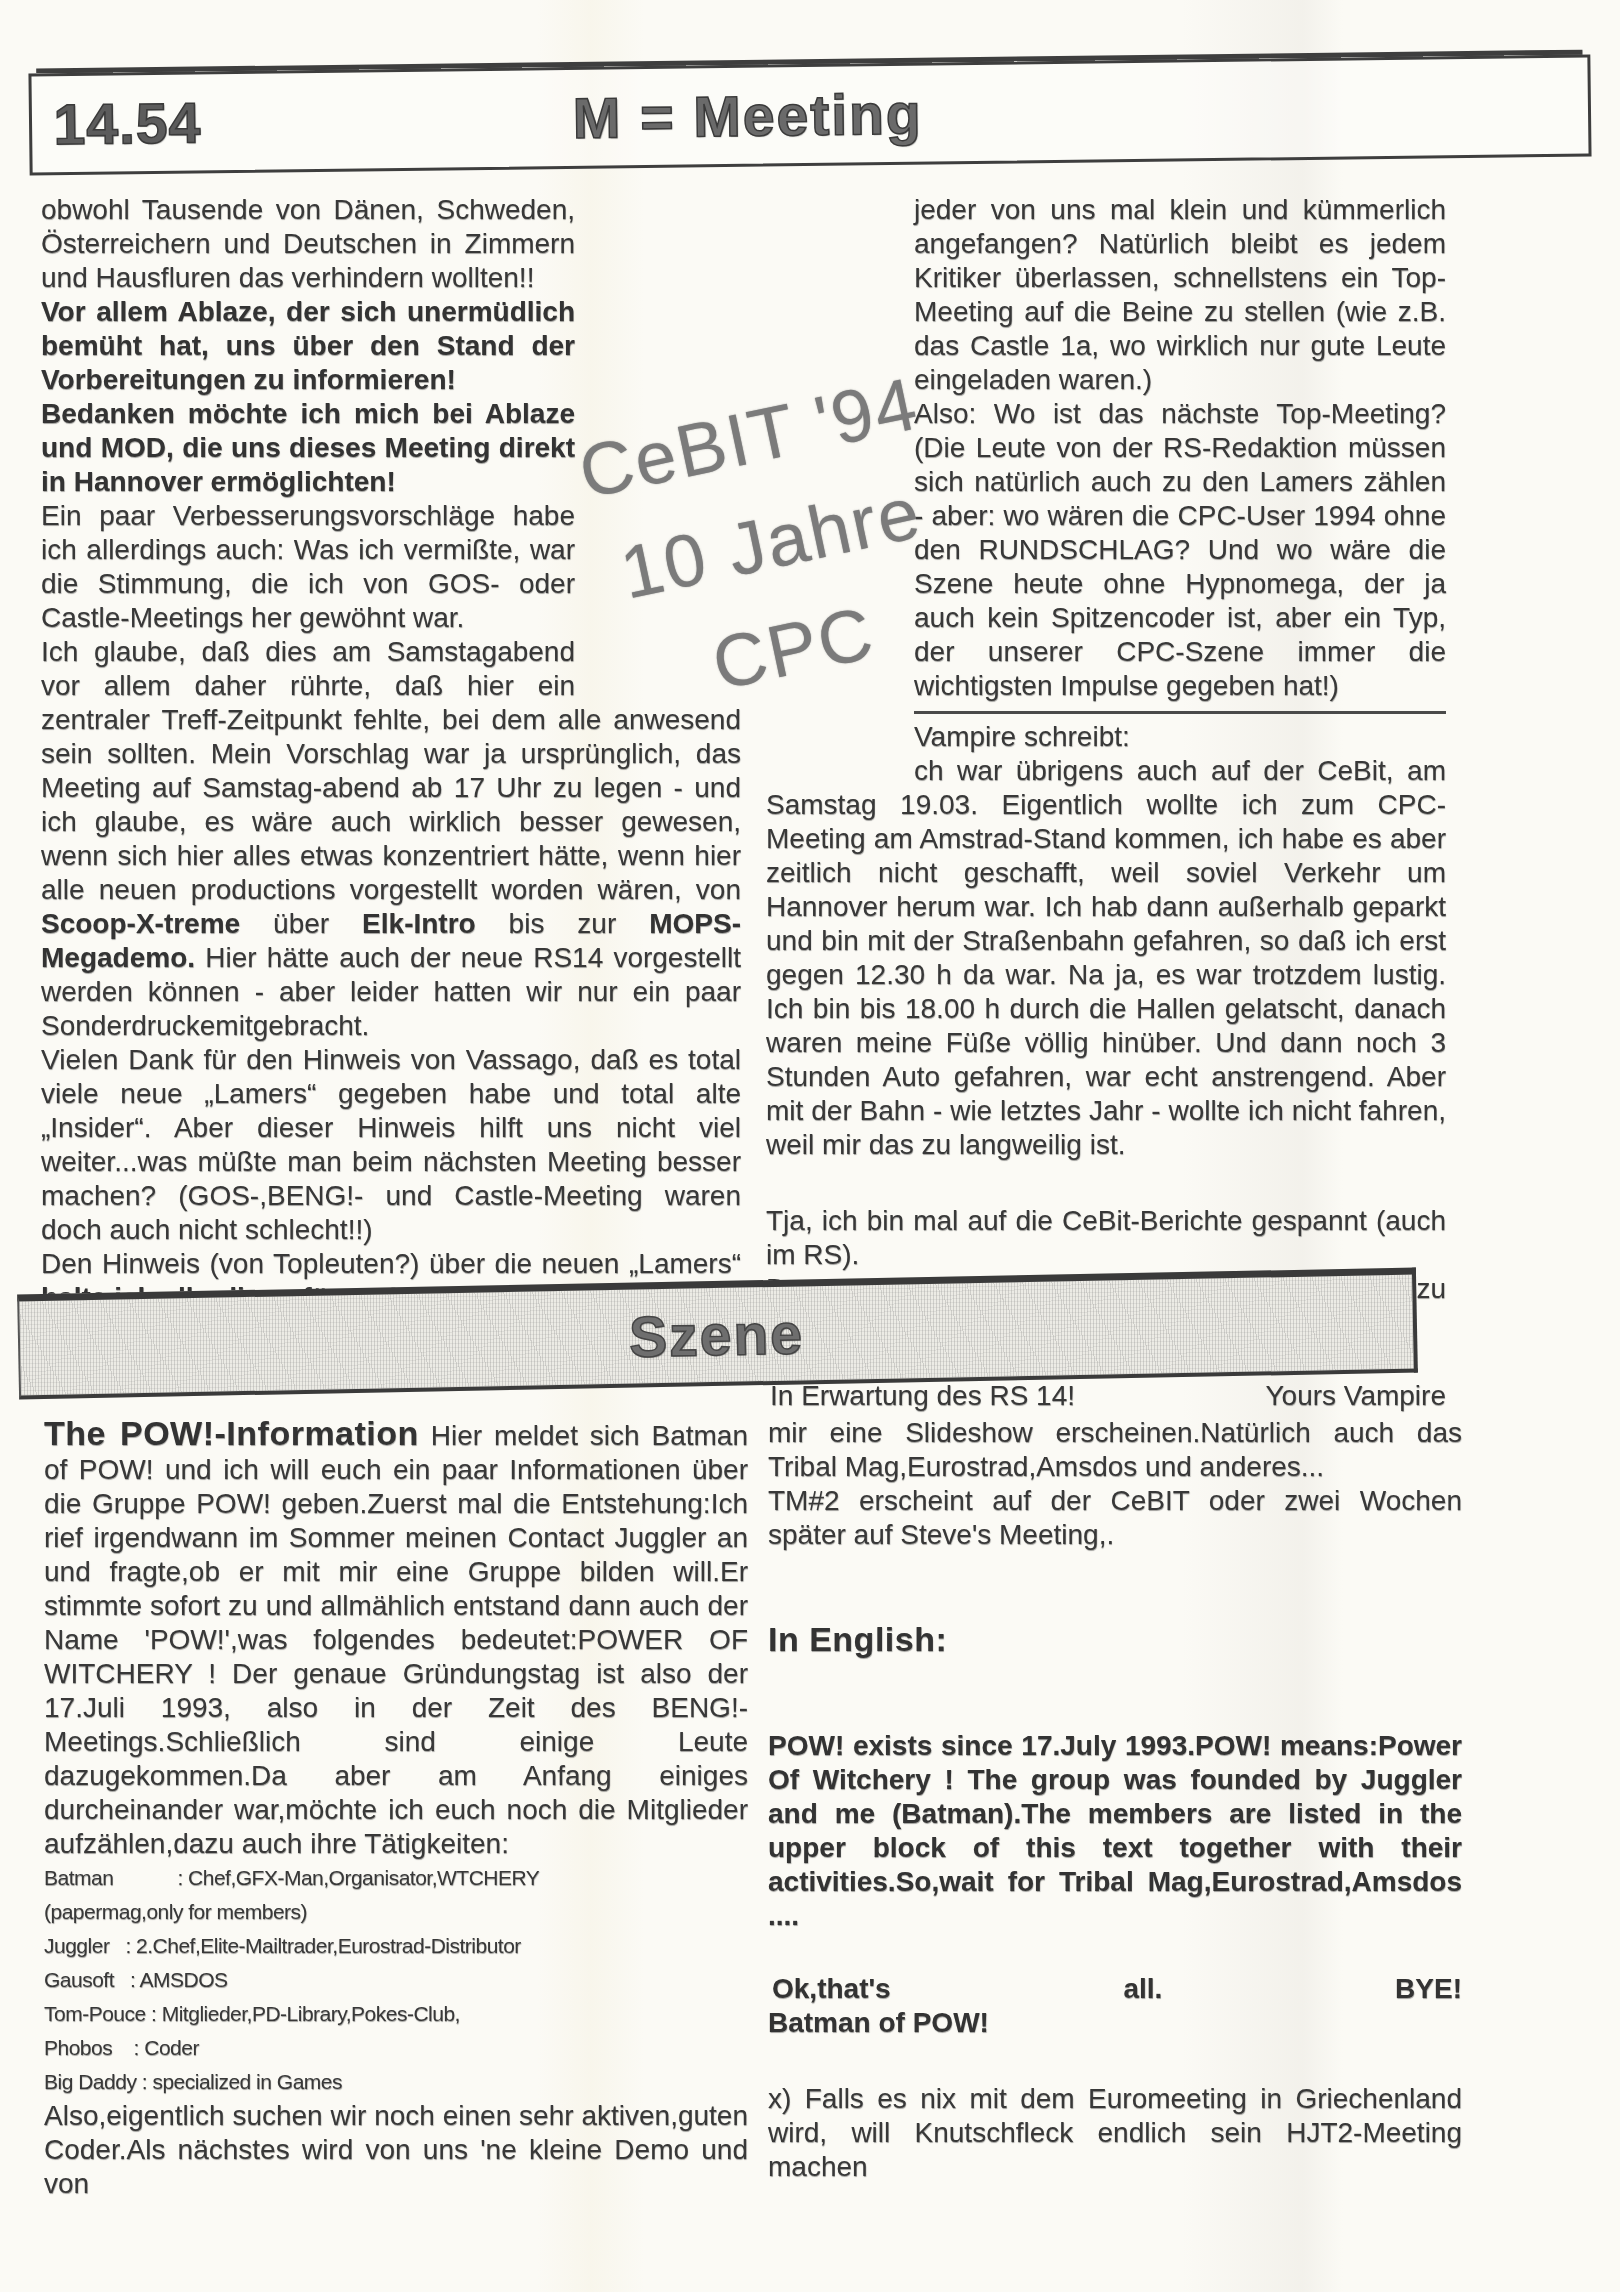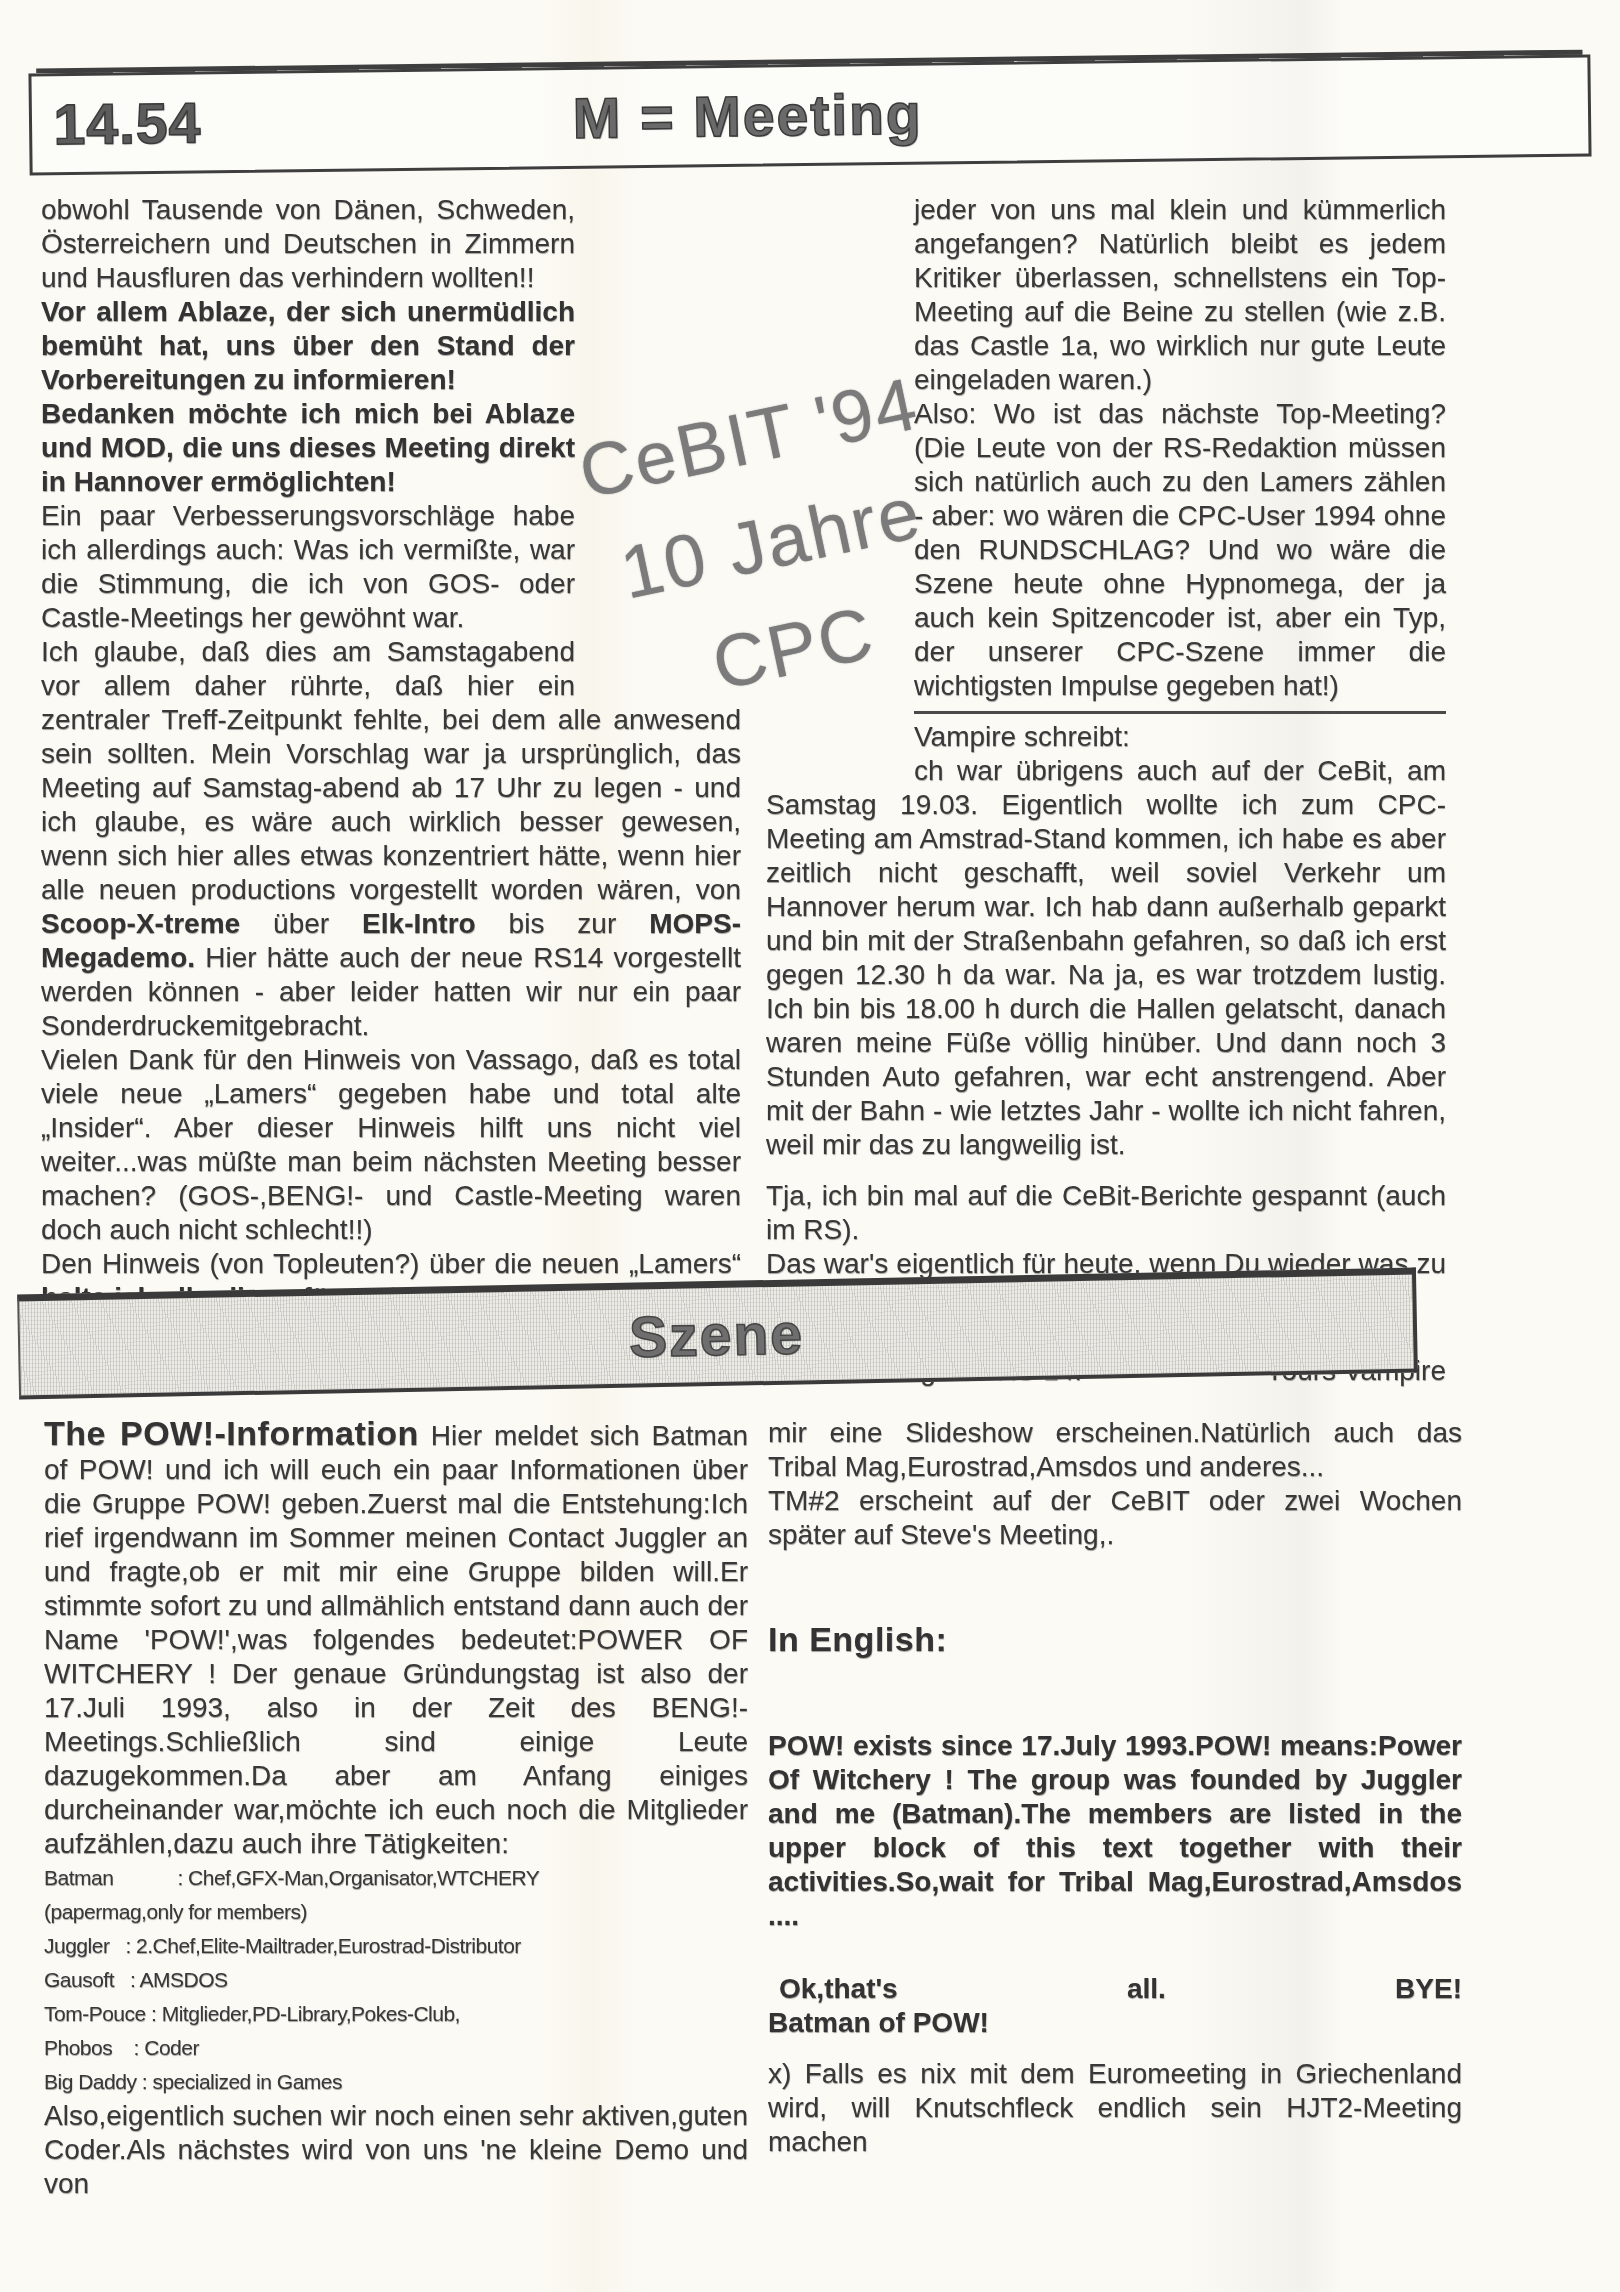"Tja, ich bin mal auf" .gap1 { margin-top: 17px -> 42px }
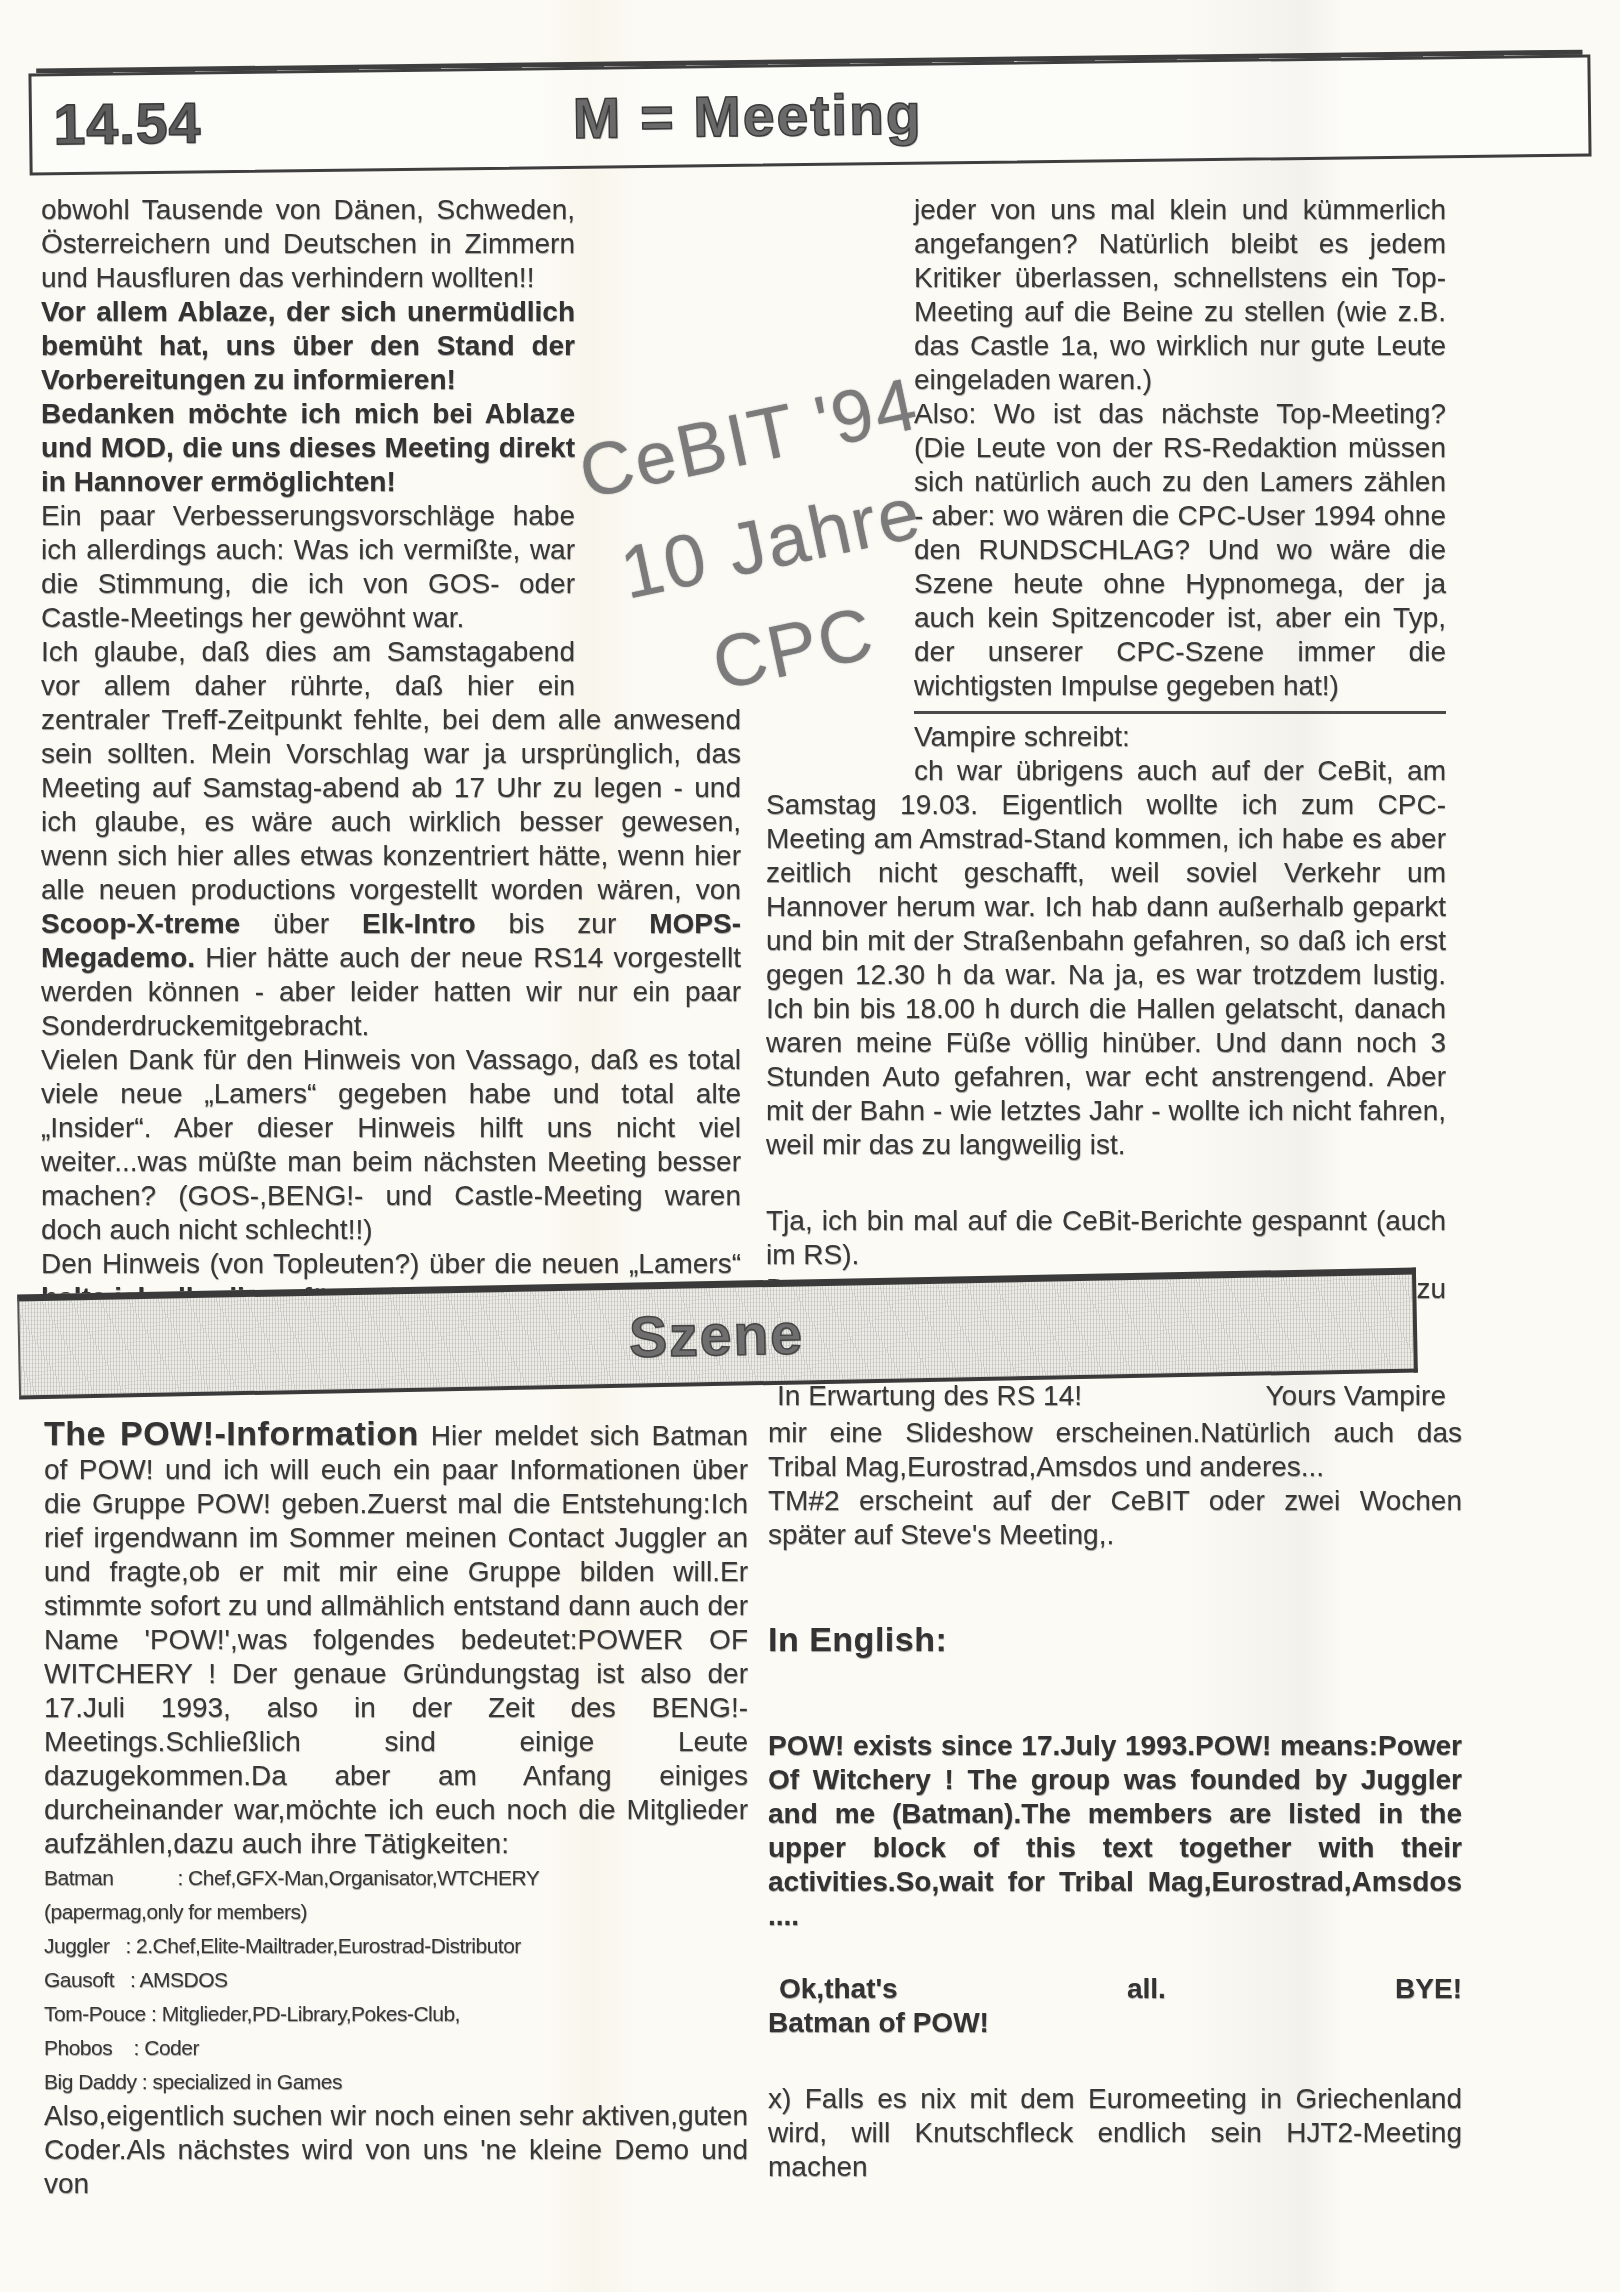"In Erwartung des RS 14!" .spread { margin: 39px 0 0 11px -> 39px 0 0 4px }
